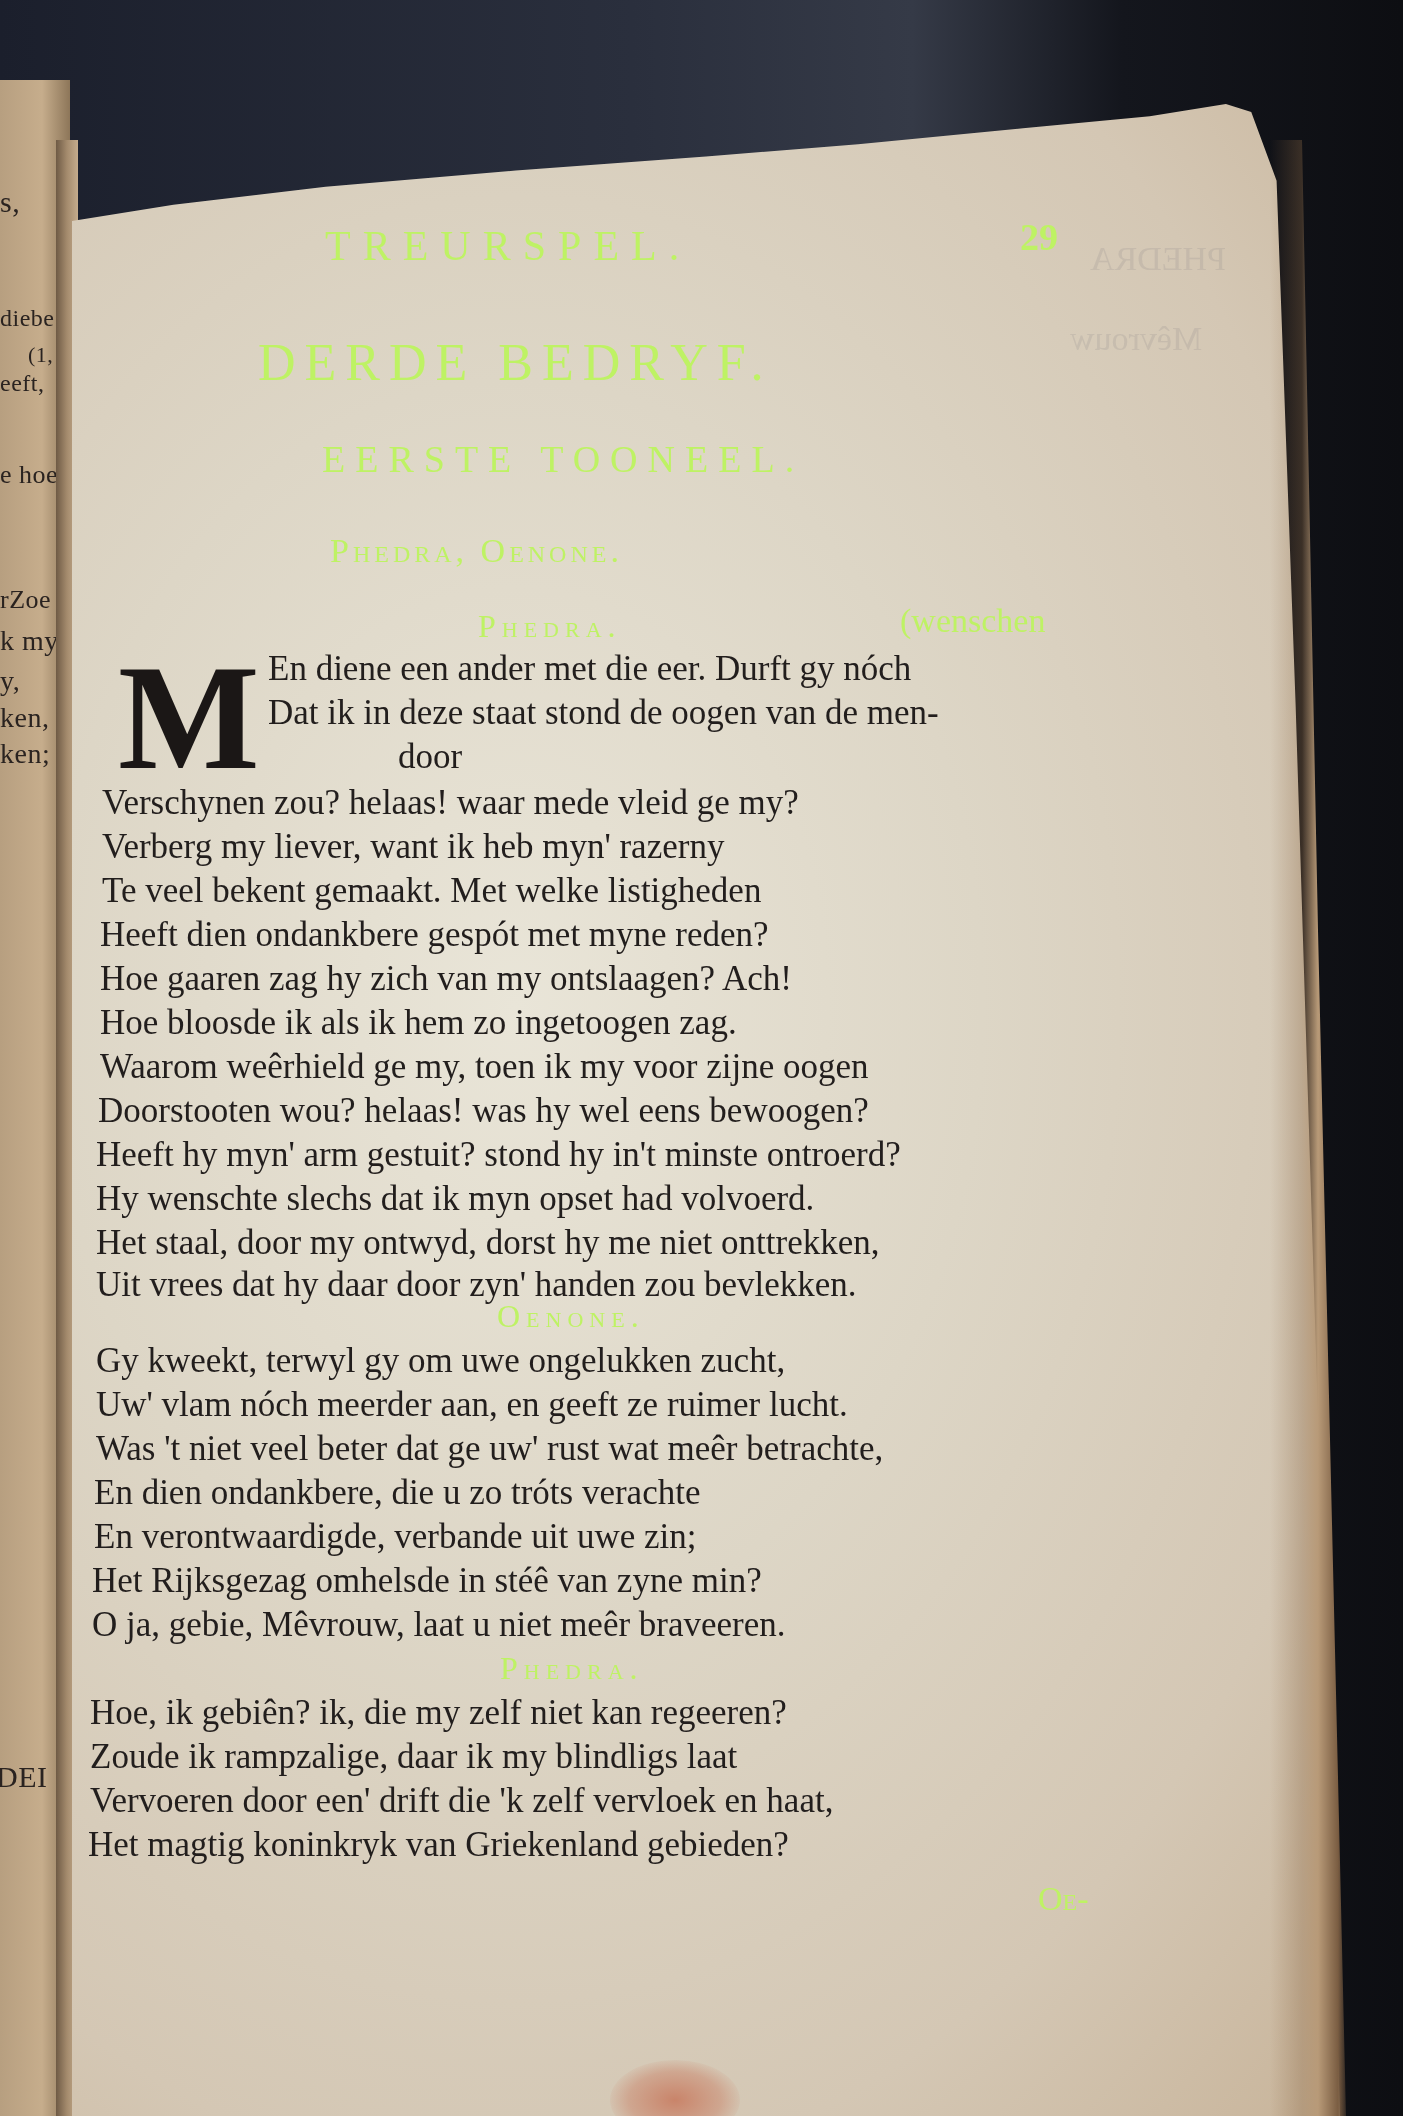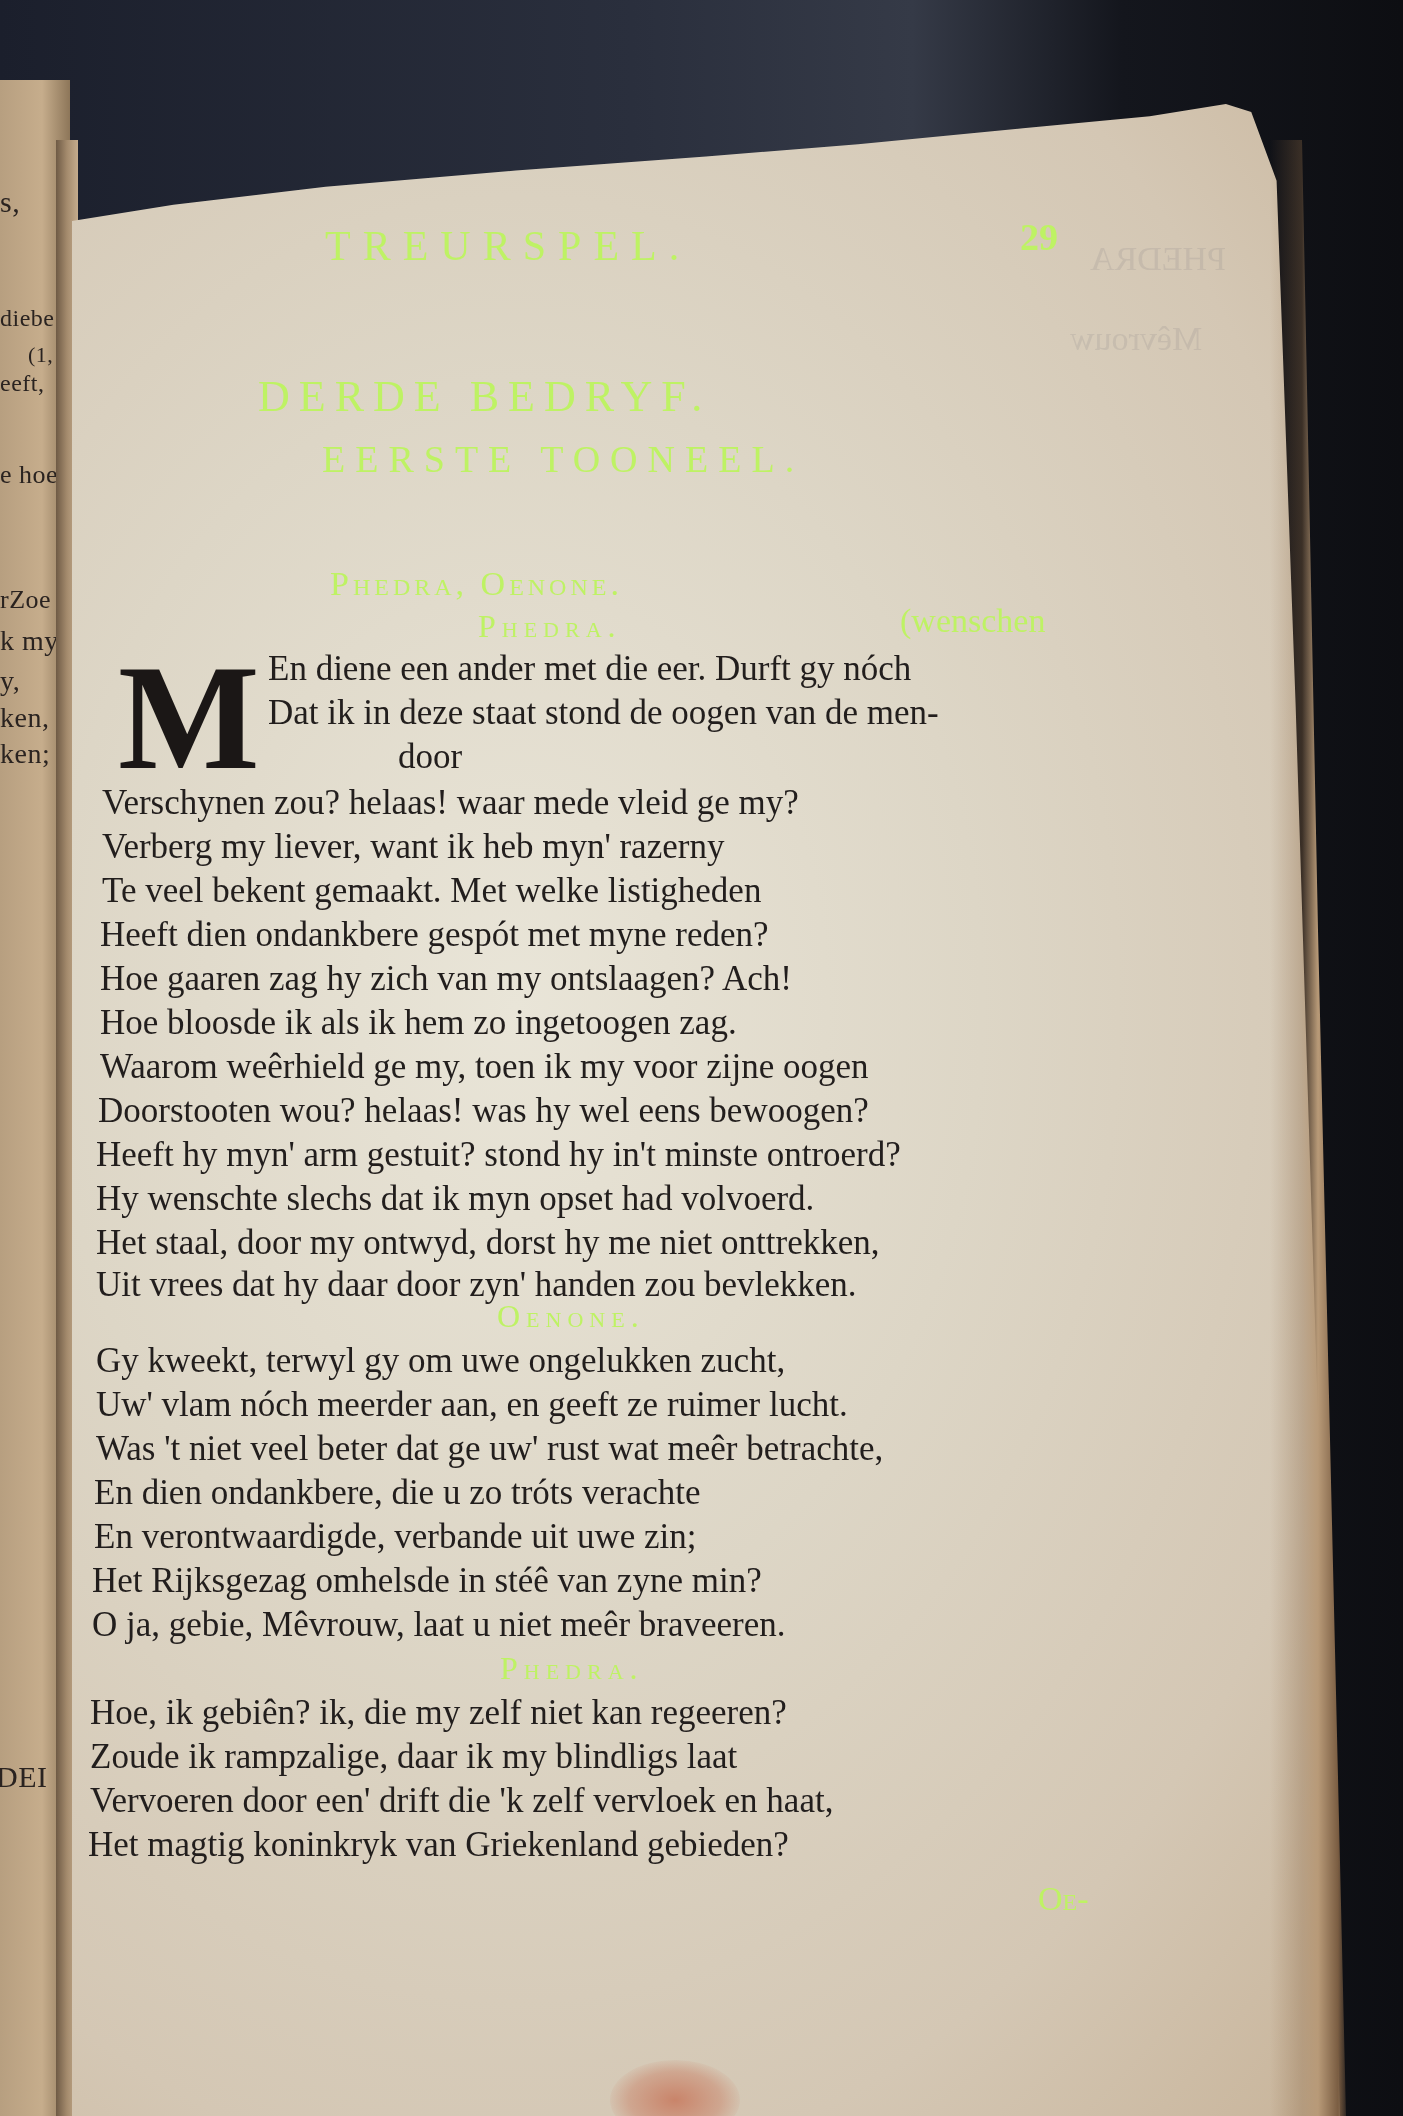"DERDE BEDRYF." .act-title { font-size: 44px -> 52px; margin-top: 38px -> none }
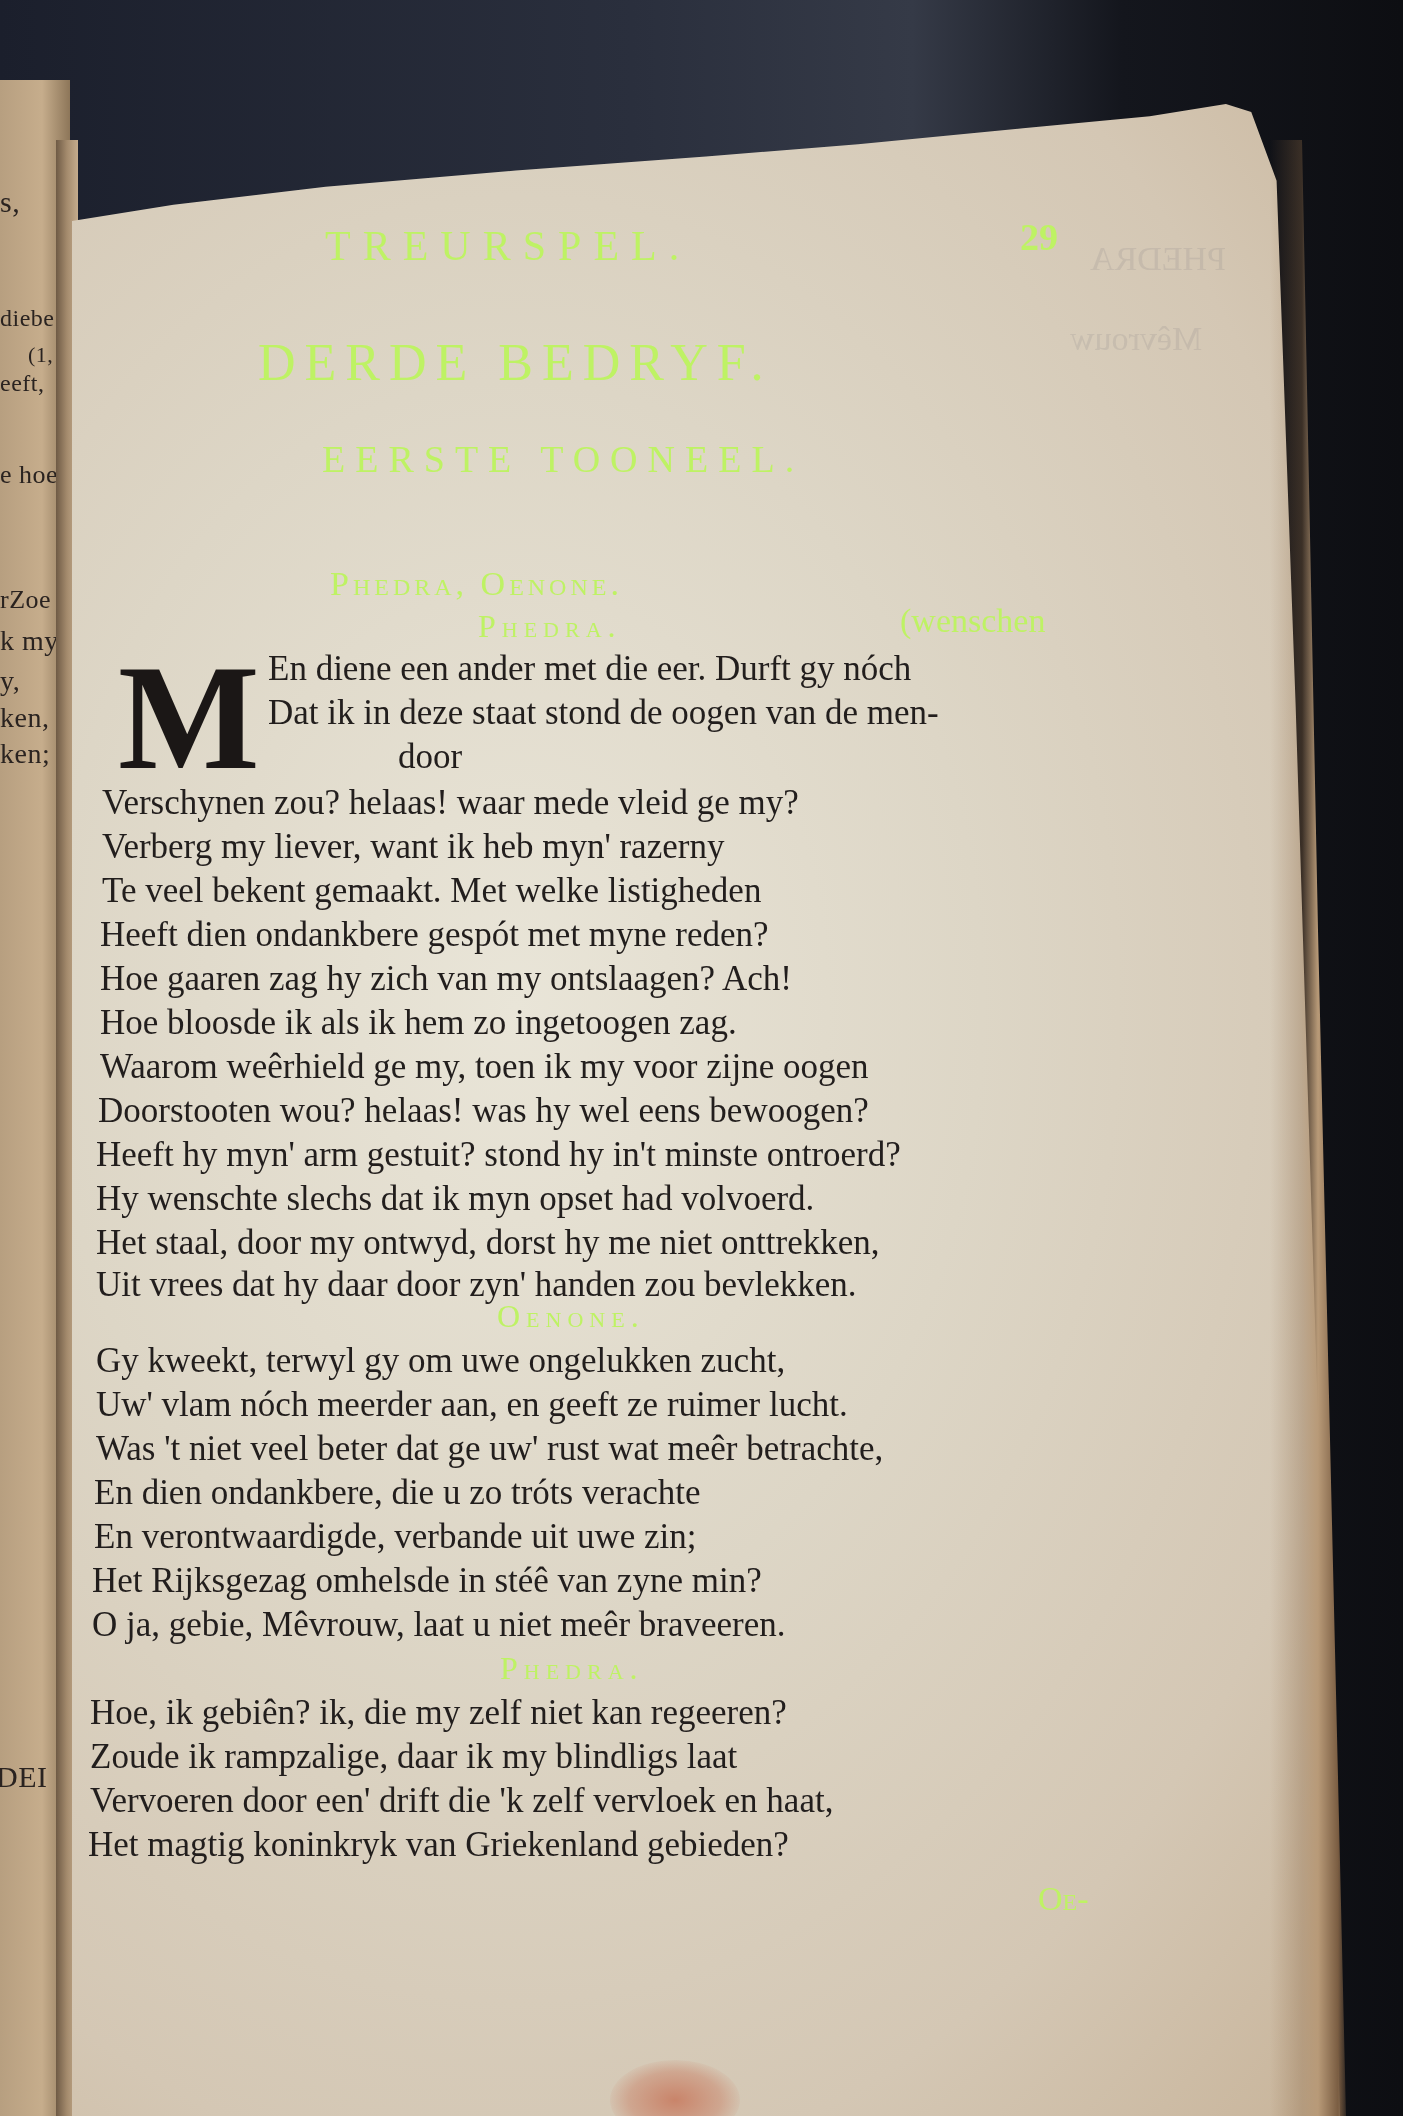"Phedra, Oenone." .persons { margin-top: 33px -> none }
